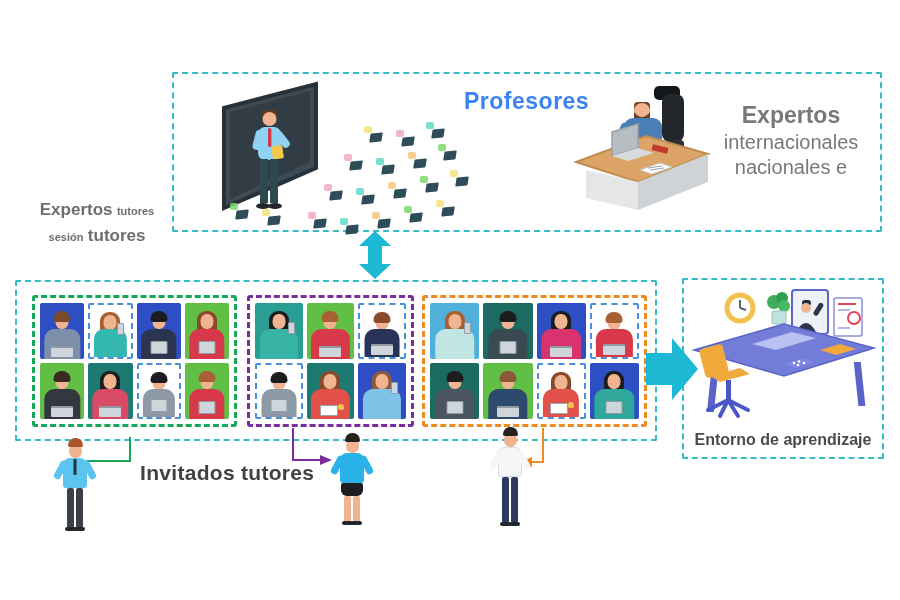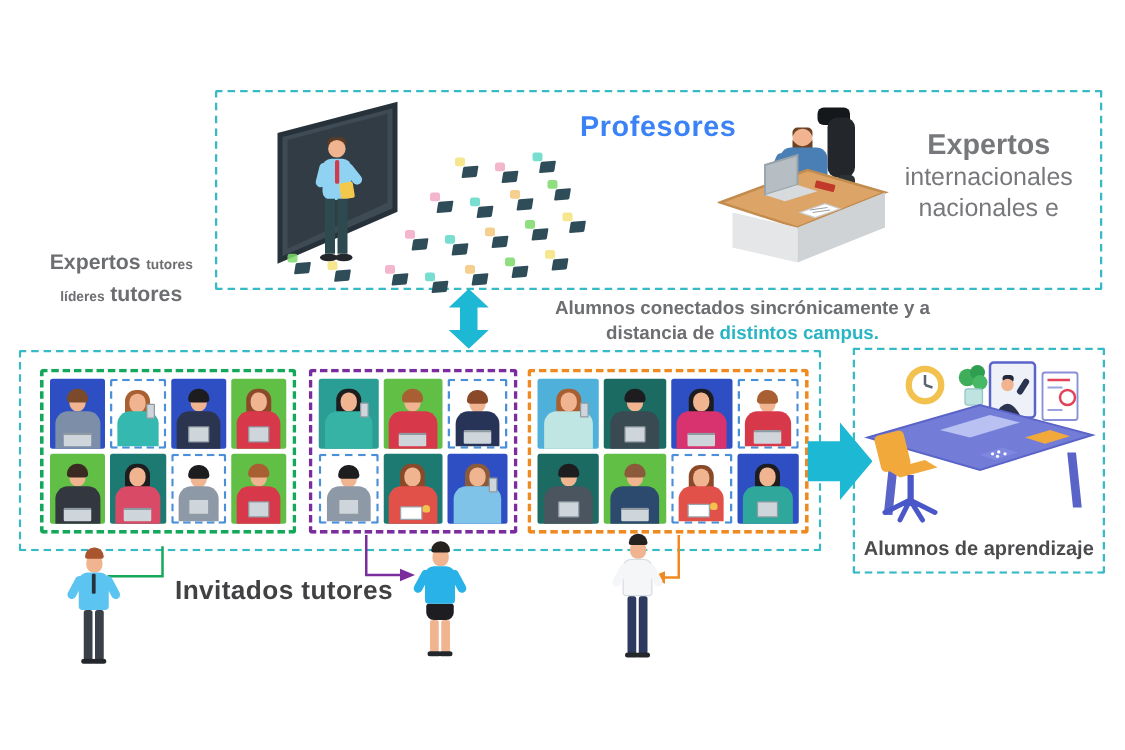"líderes" span.small { text: líderes -> sesión }
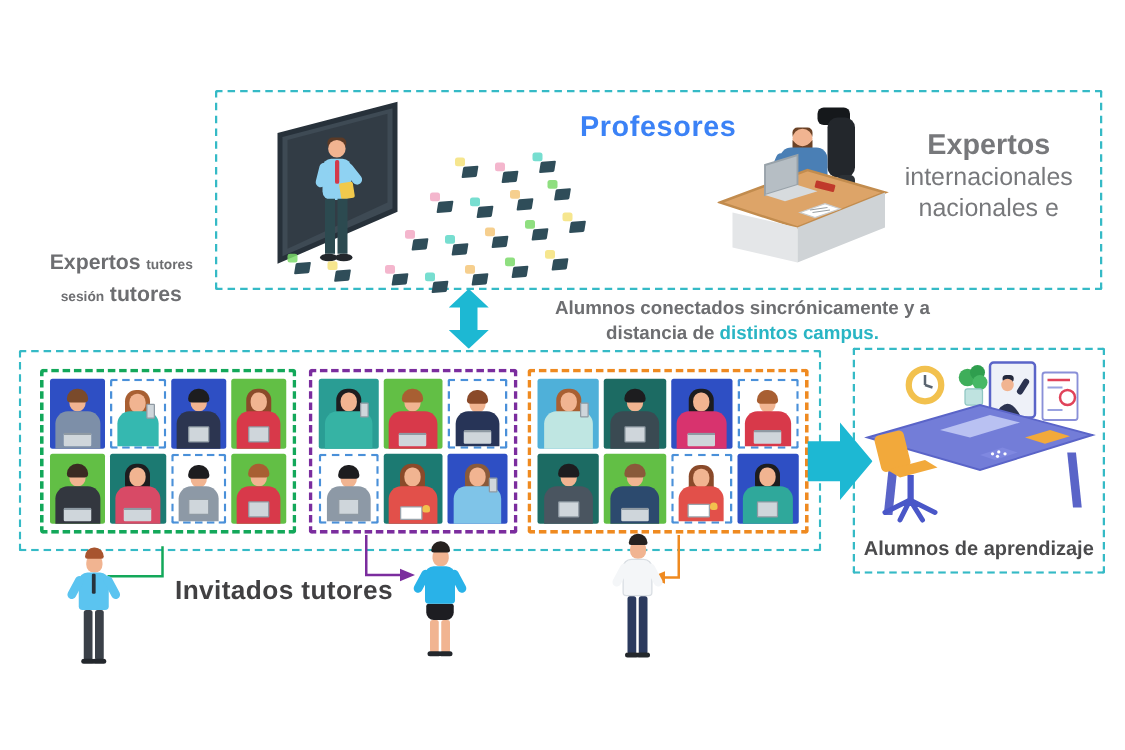"Alumnos conectados sincrónicamente y a" div.sync-note { html: <div> <div>Alumnos conectados sincrónicamente y a</div> <div><span>distancia de </span><span>distintos campus.</span></div> </div> -> none }
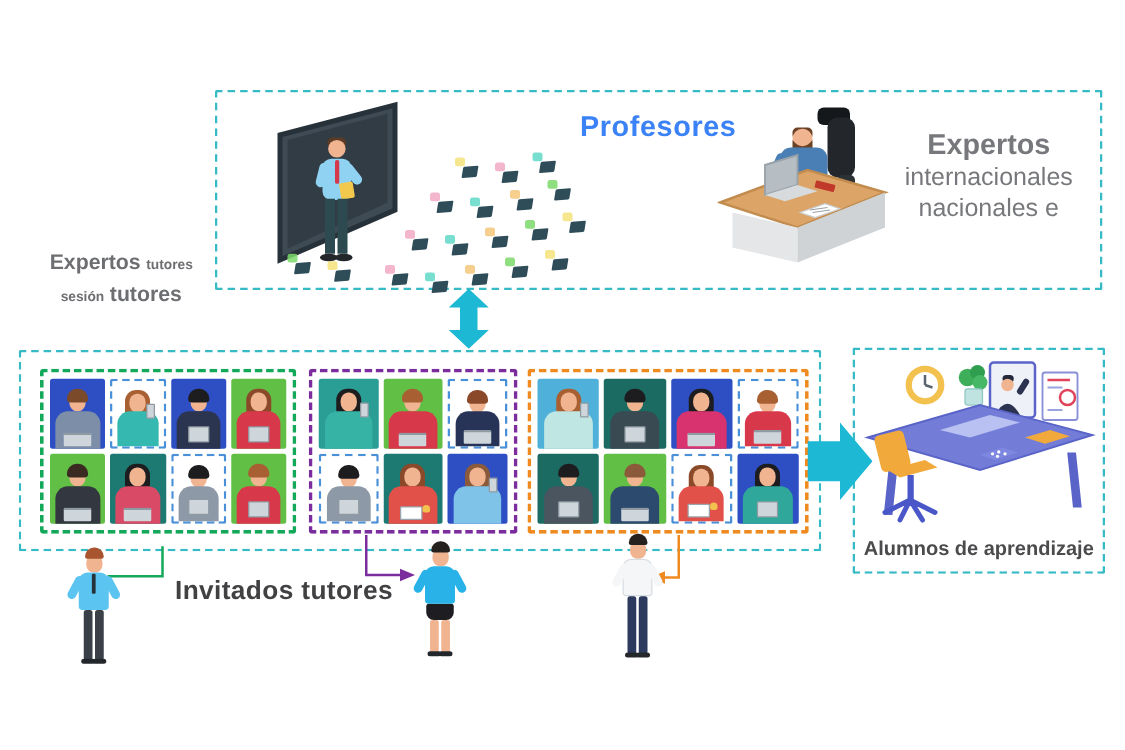"Alumnos de aprendizaje" div.env-label { text: Alumnos -> Entorno }
